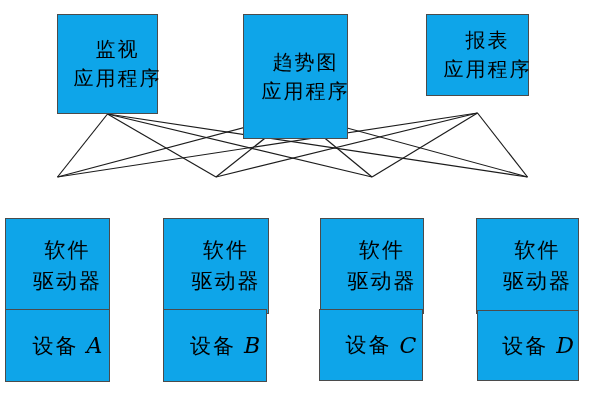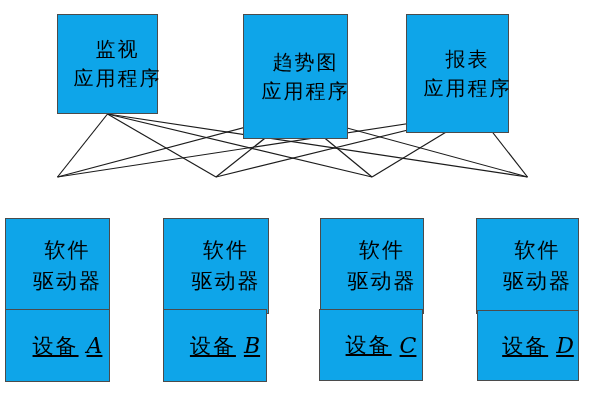"报表" #n-app-report { height: 119px -> 82px; left: 406px -> 426px }
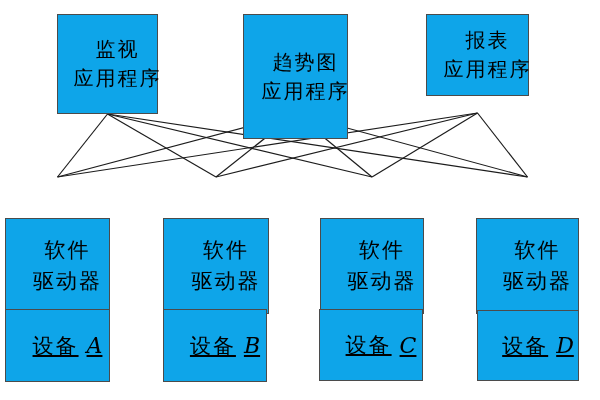"设备" .device-node { text-decoration: underline -> none }
